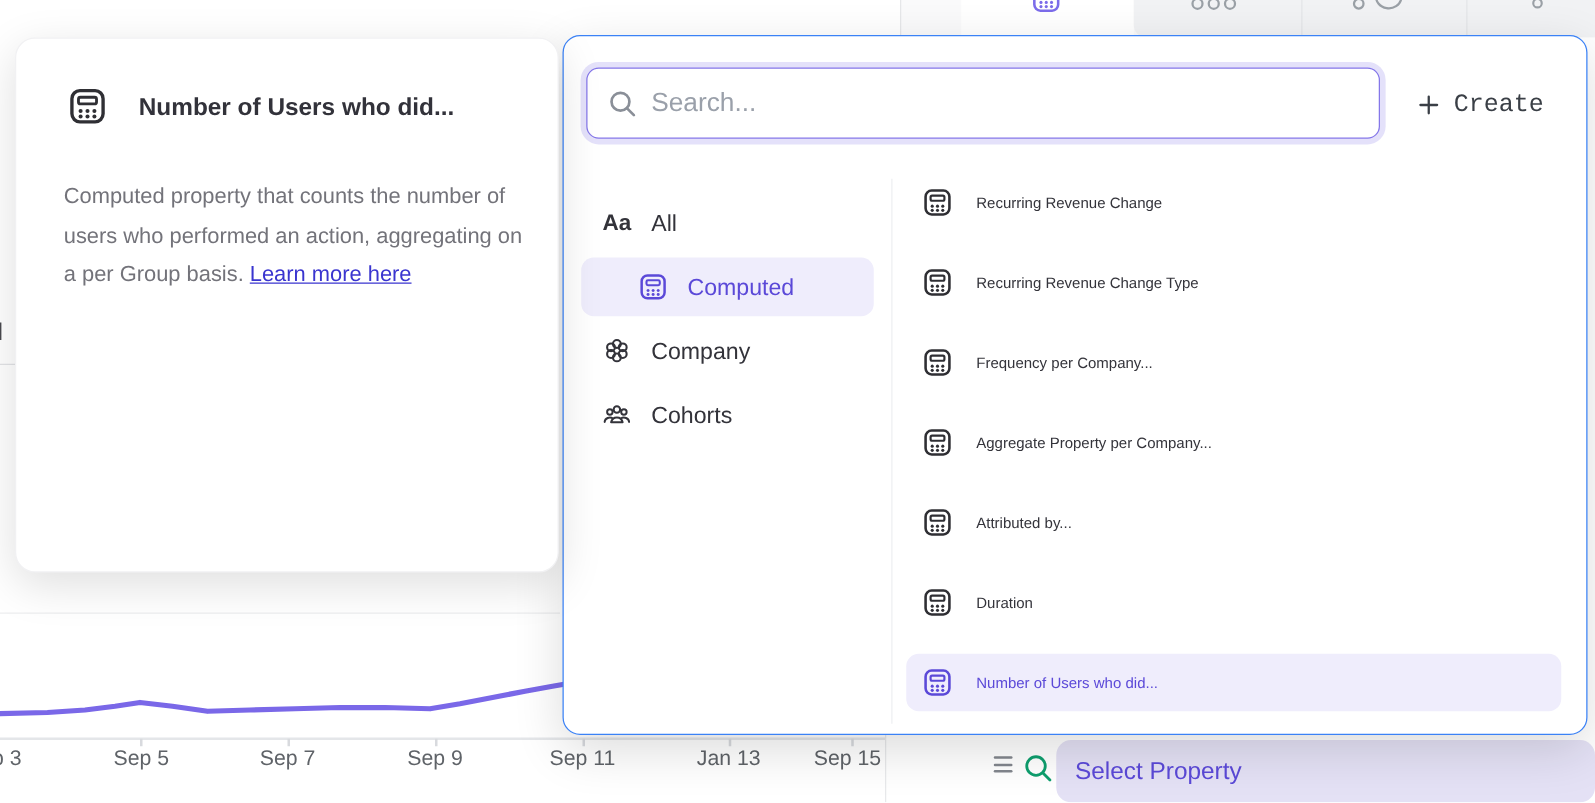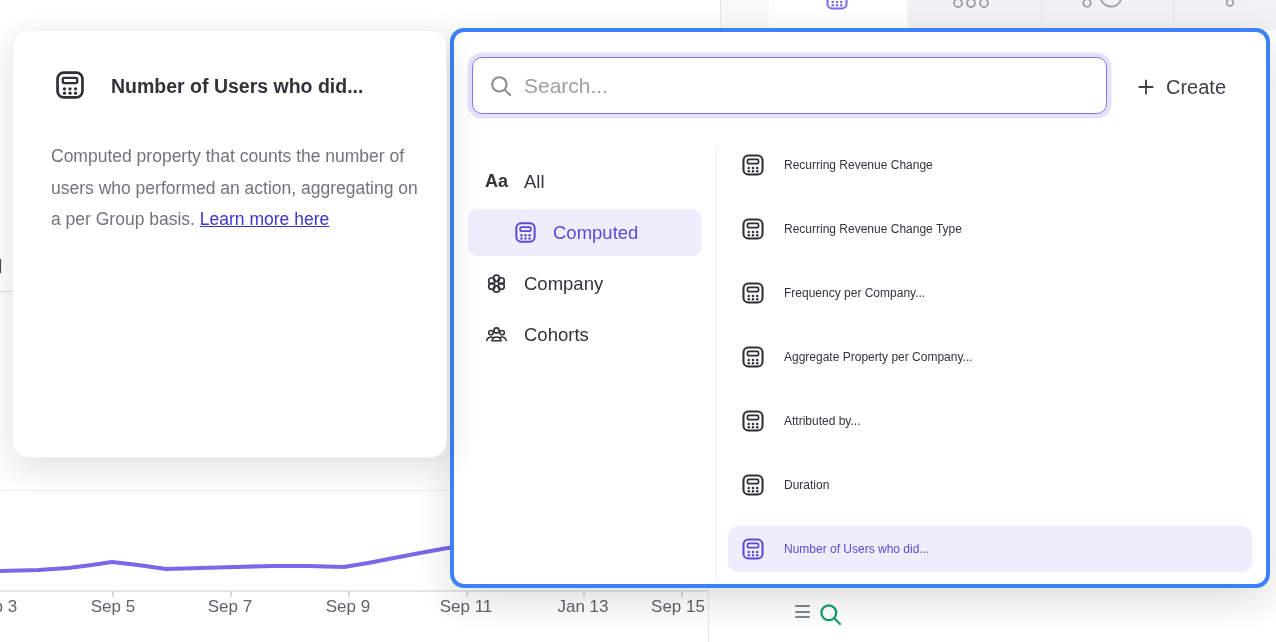"Search..." .dropdown { border: 4px solid #3b82f6 -> 1px solid #3b82f6 }
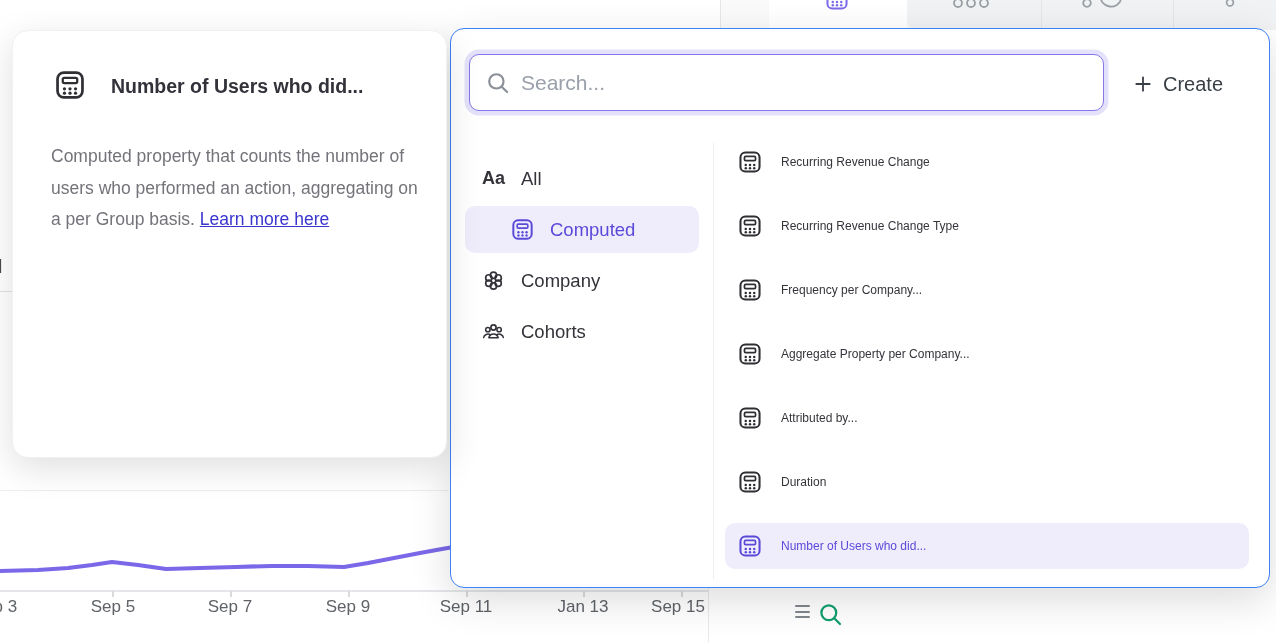"Create" .create-btn { font-family: Liberation Sans, sans-serif -> Liberation Mono, monospace }
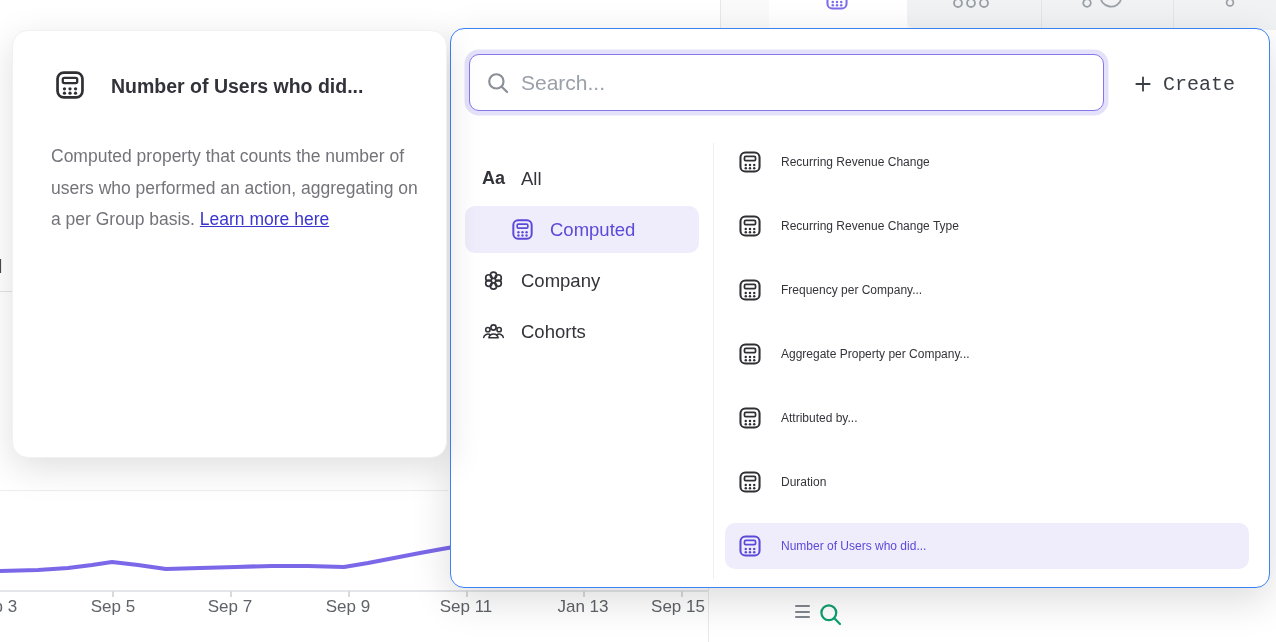"Select Property" div.select-pill { html: none -> <div> <span>Select Property</span> </div> }
